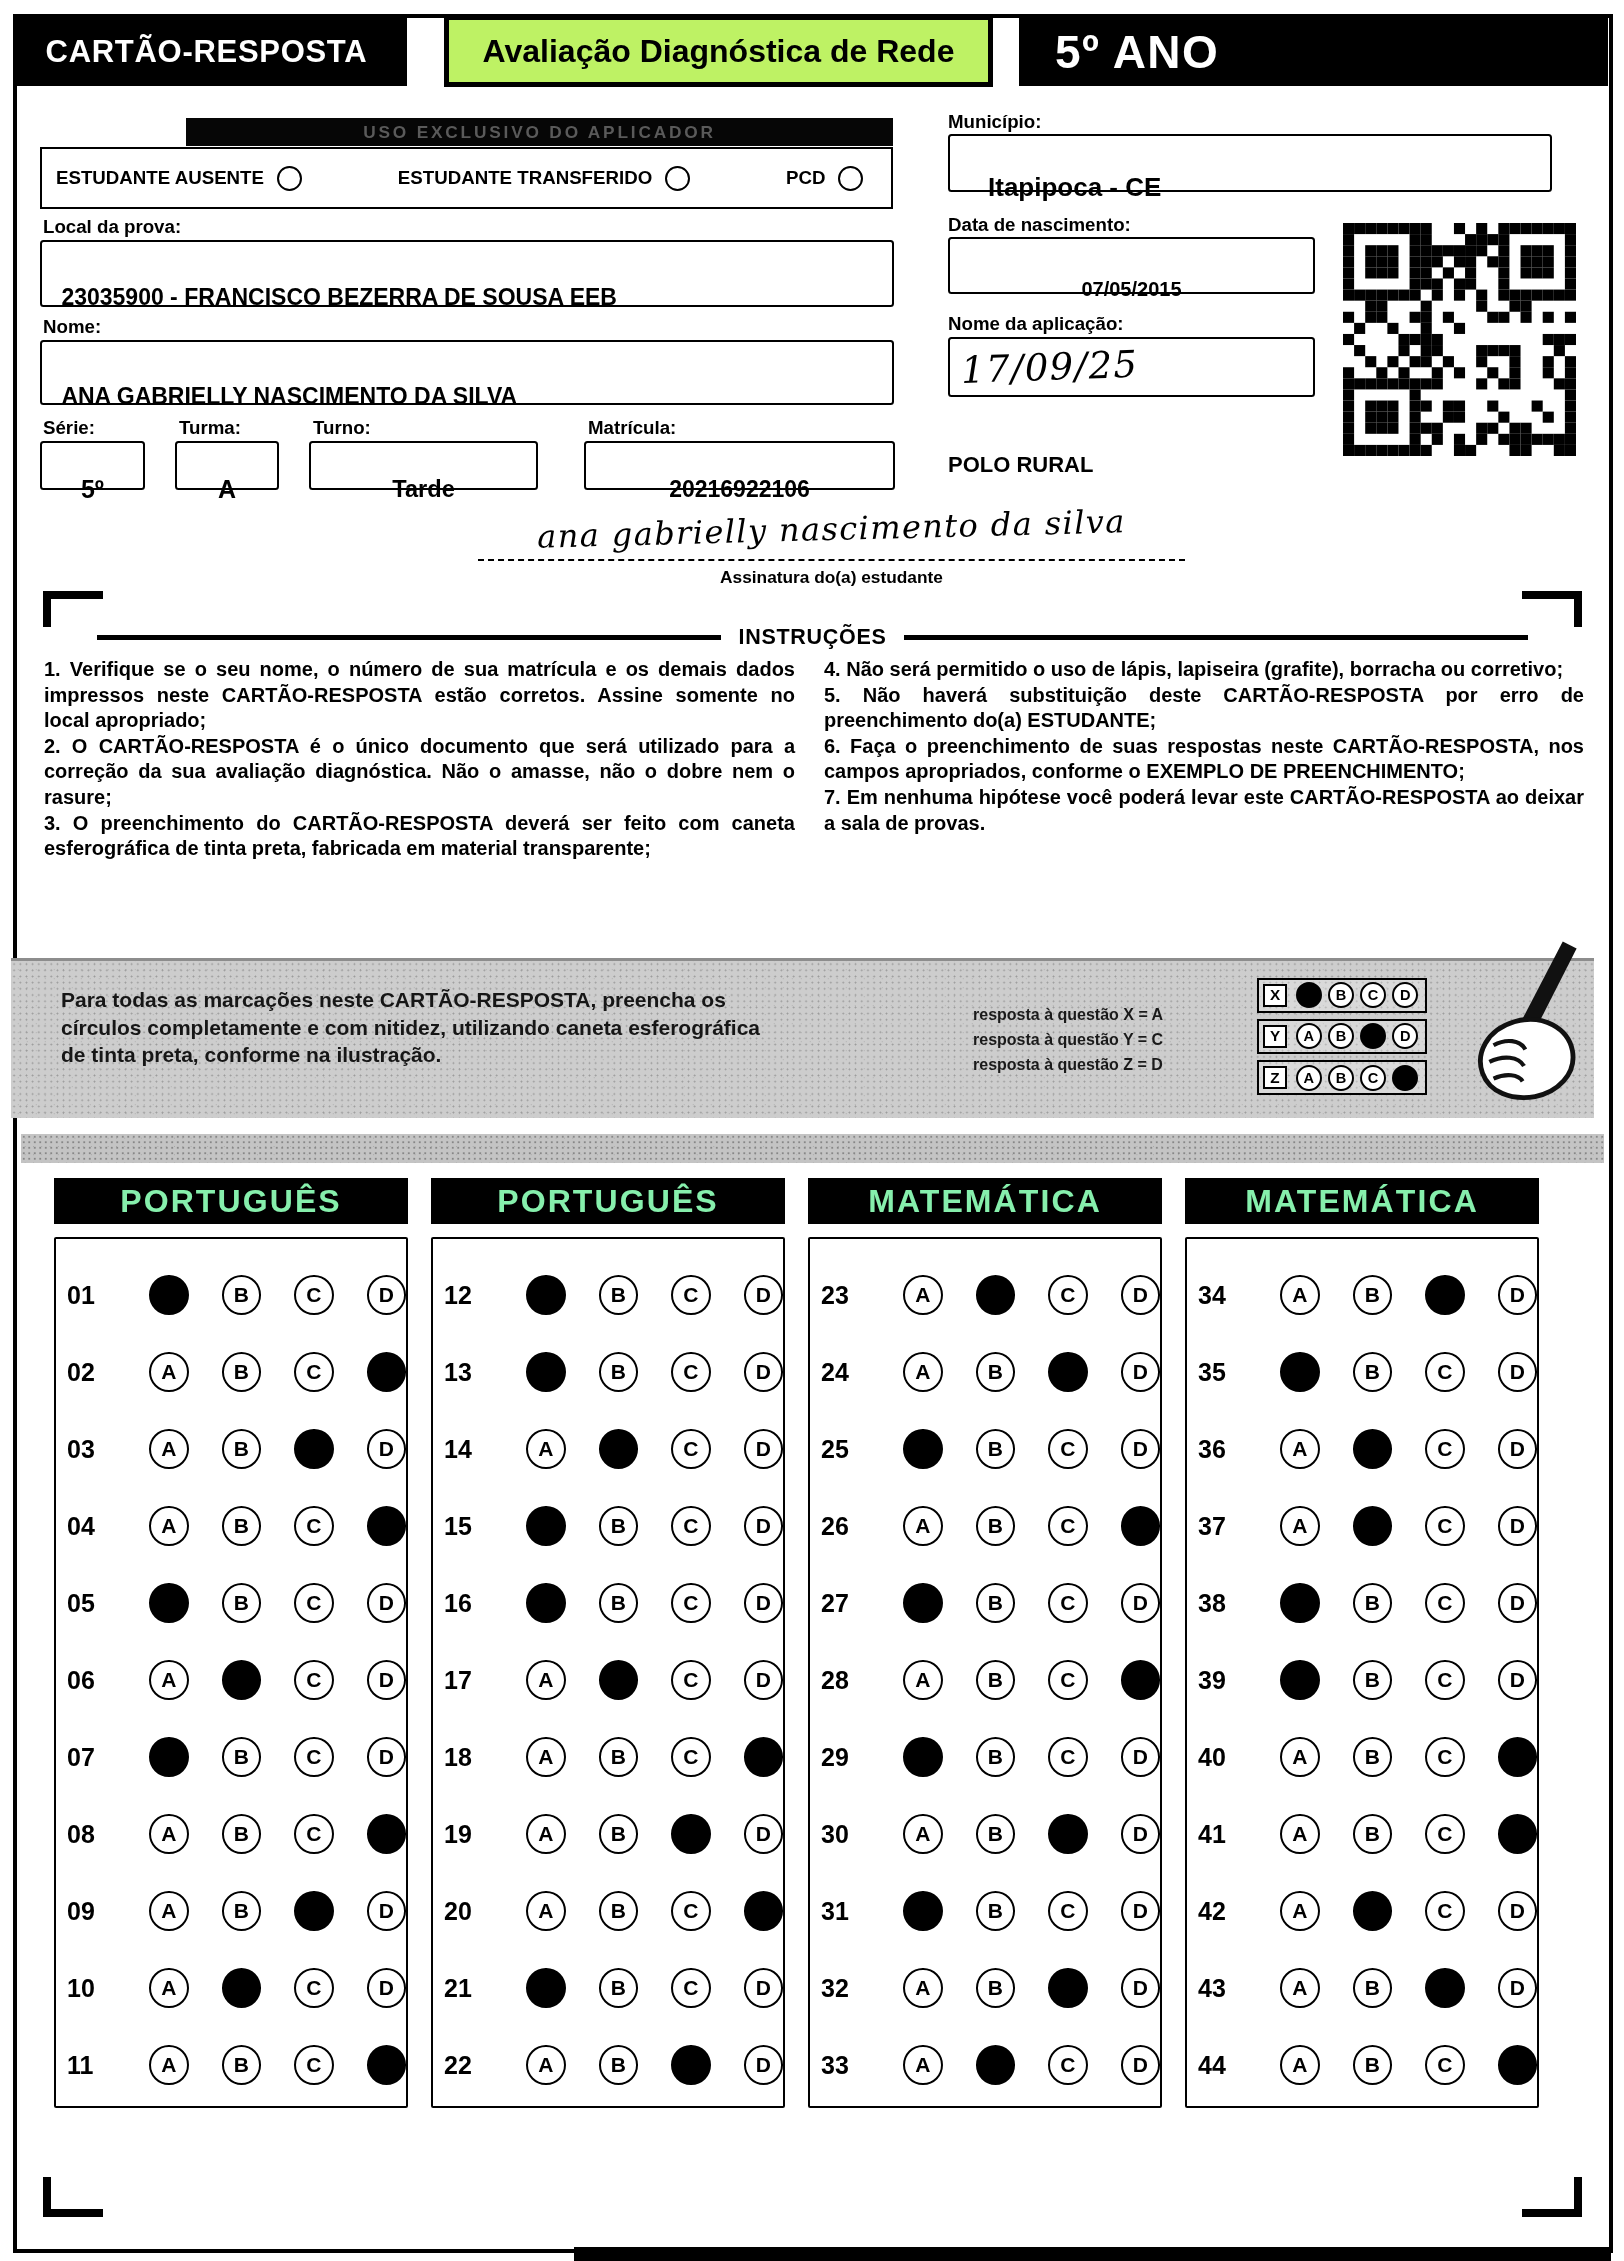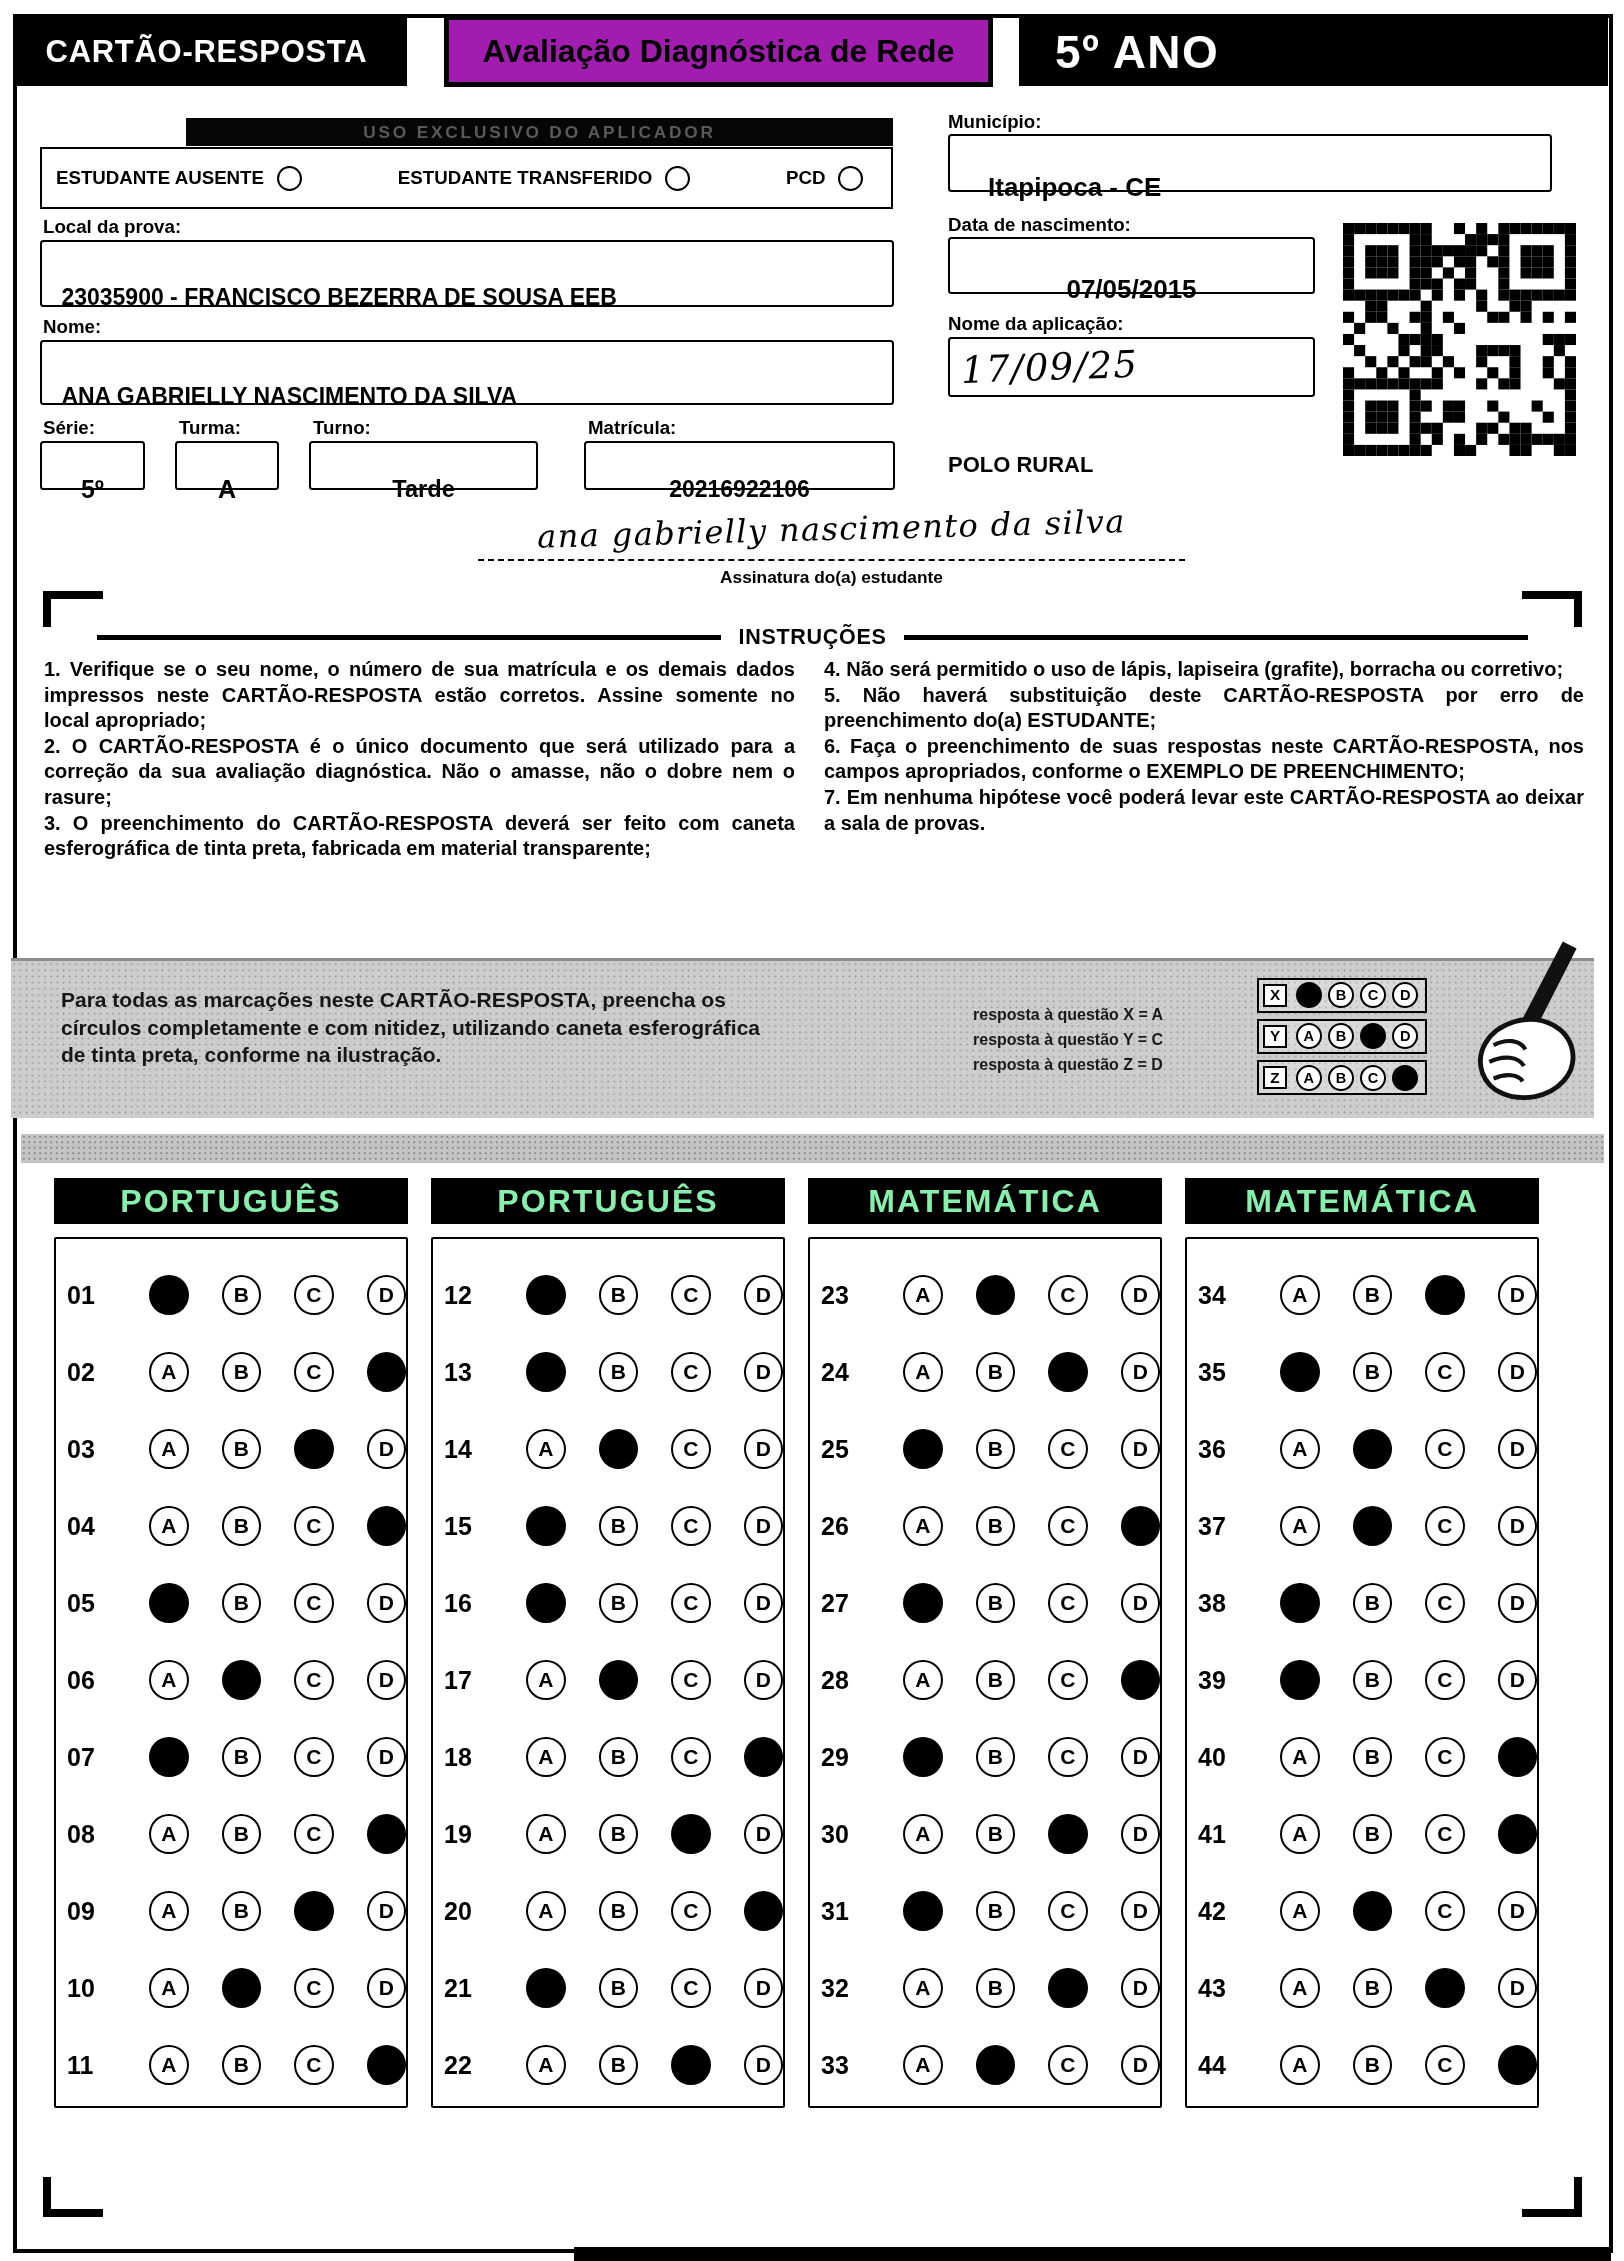"Avaliação Diagnóstica de Rede" .hdr-center { background: #a21caf -> #bef264 }
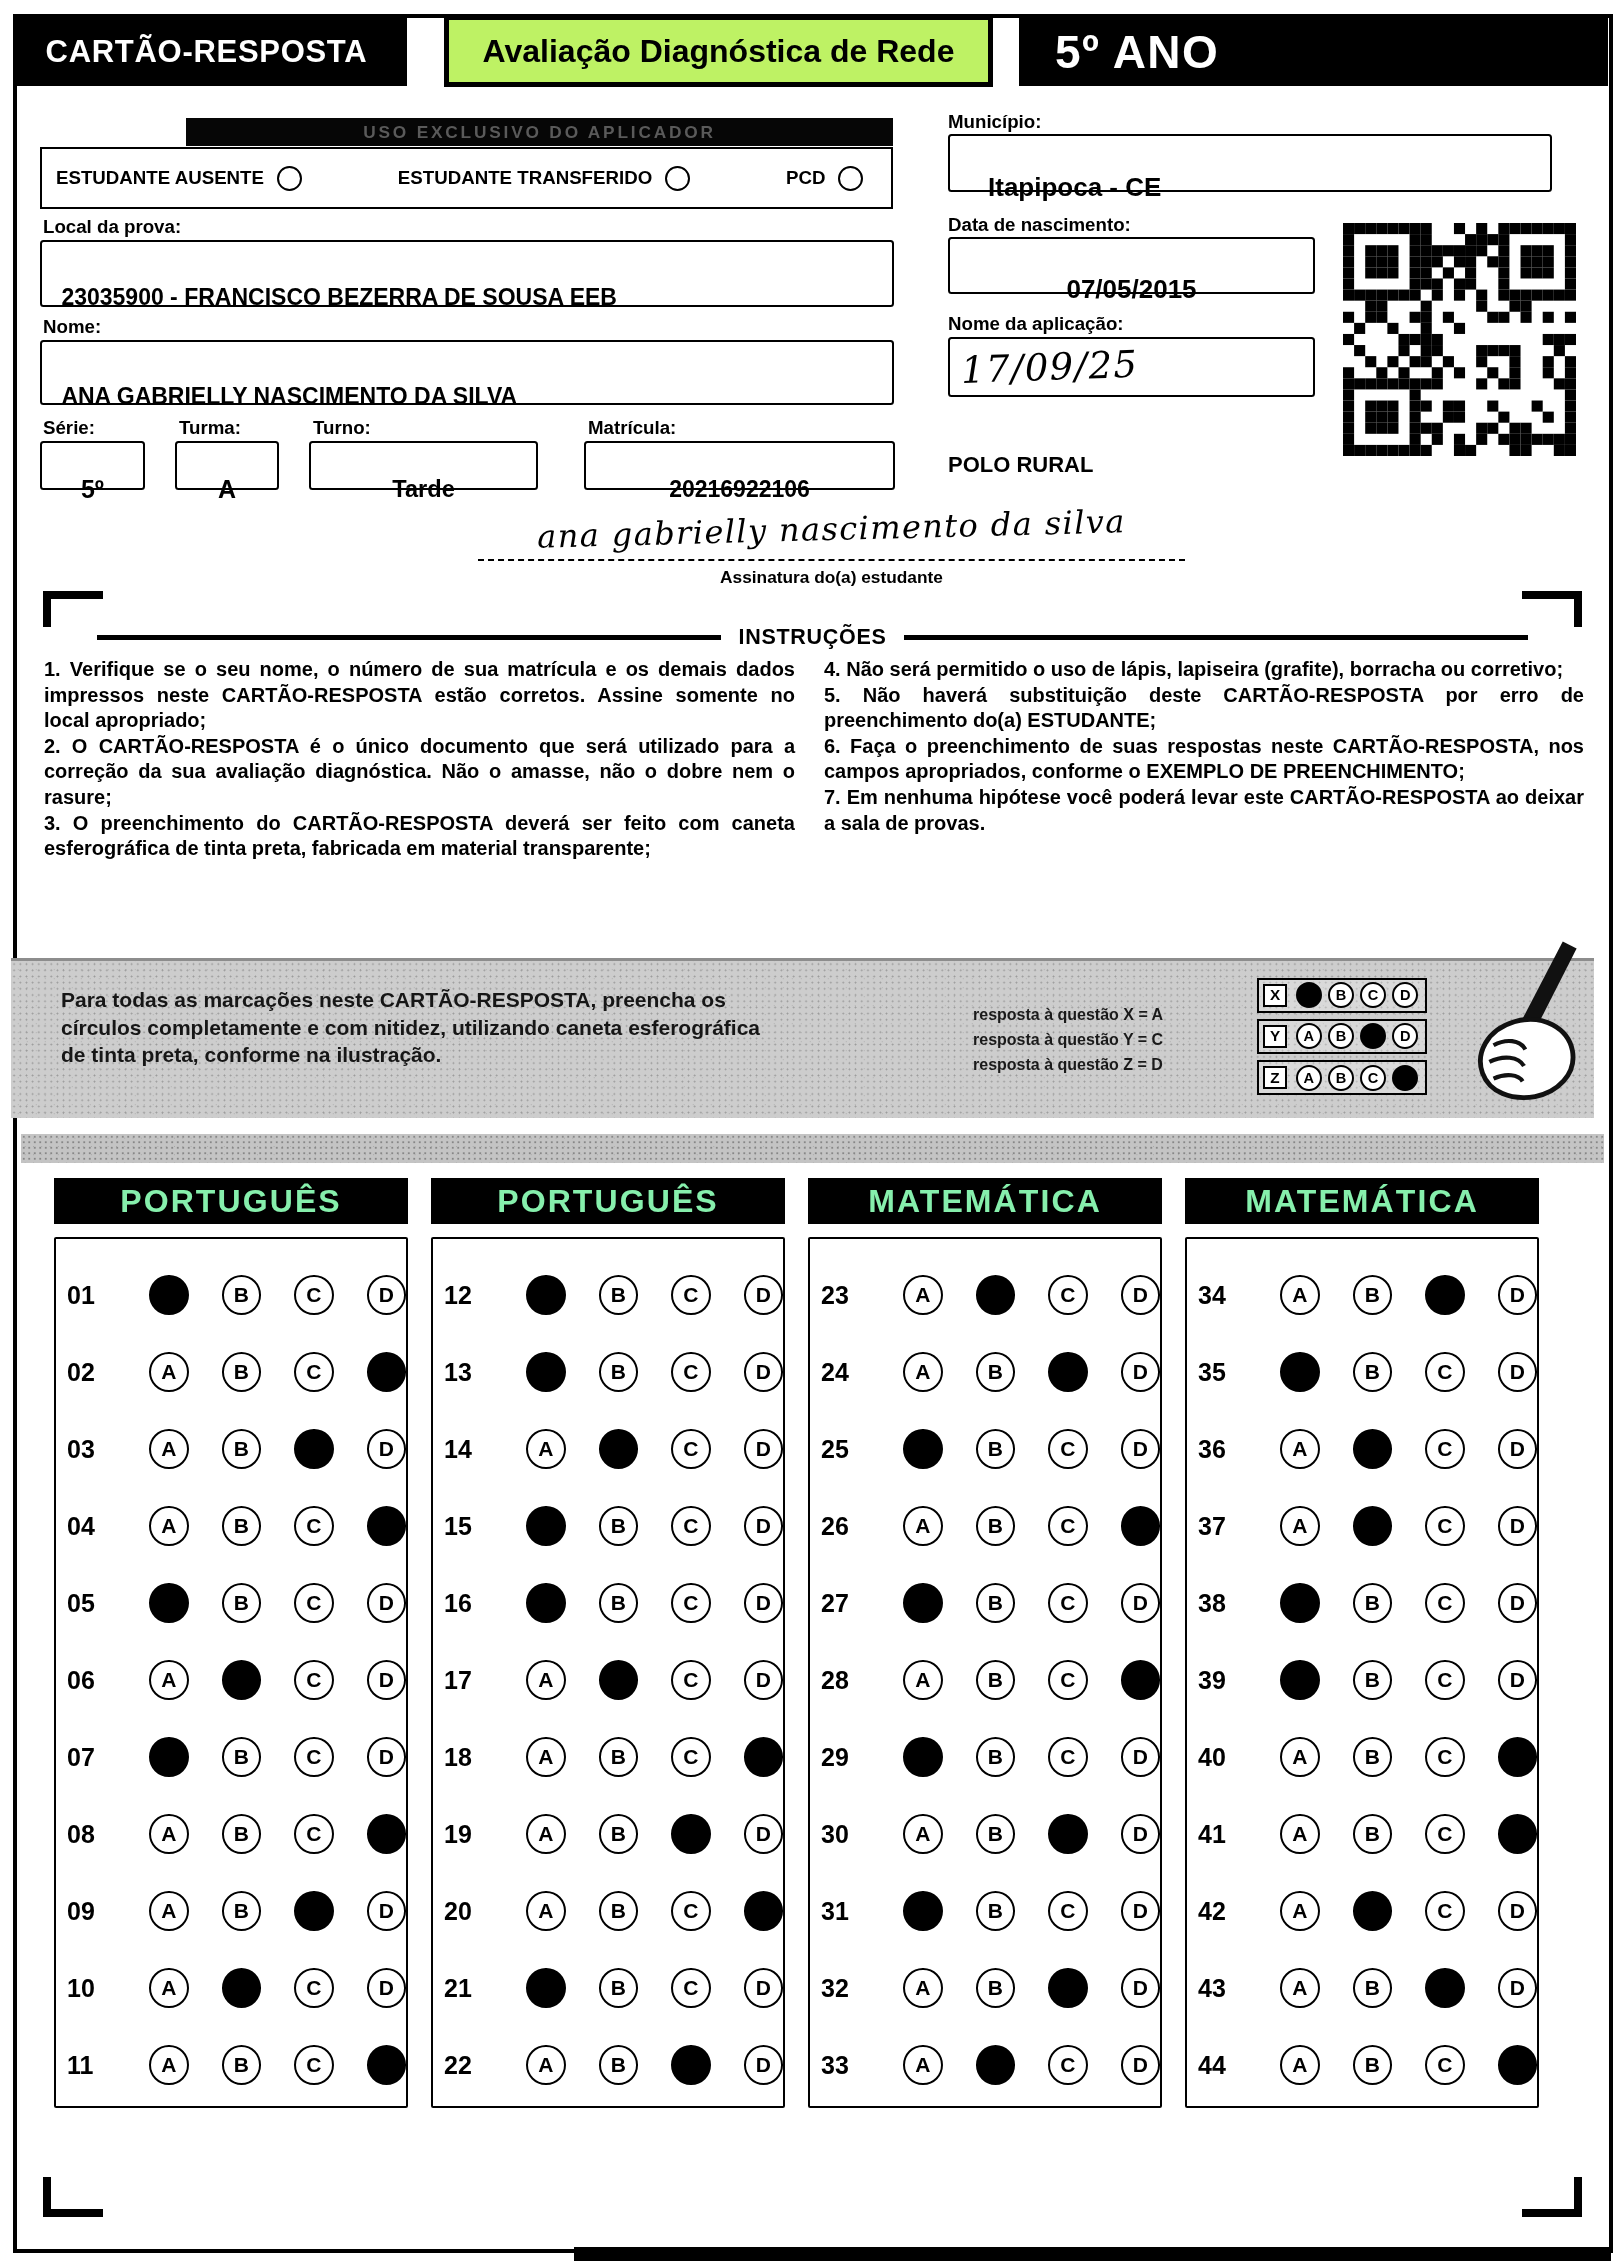"07/05/2015" span.val { font-size: 26px -> 20px }
